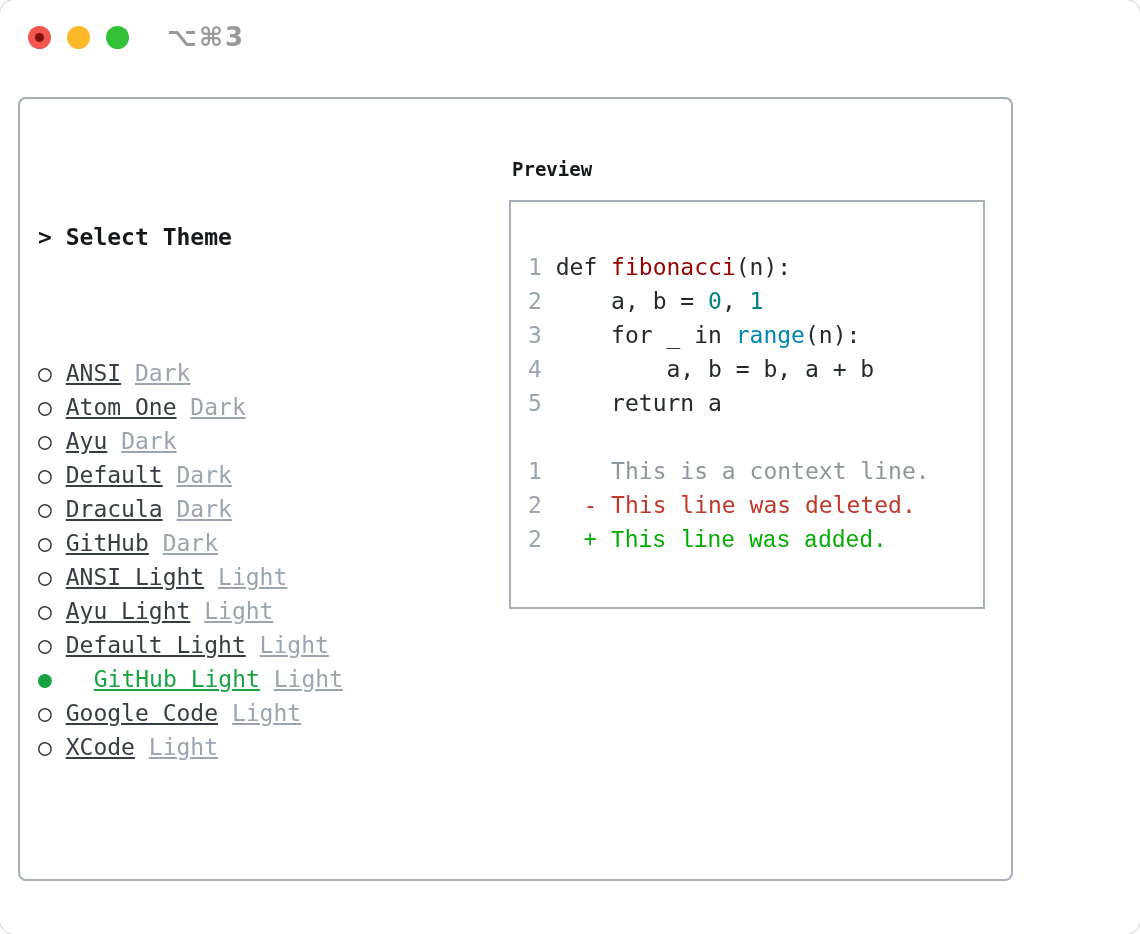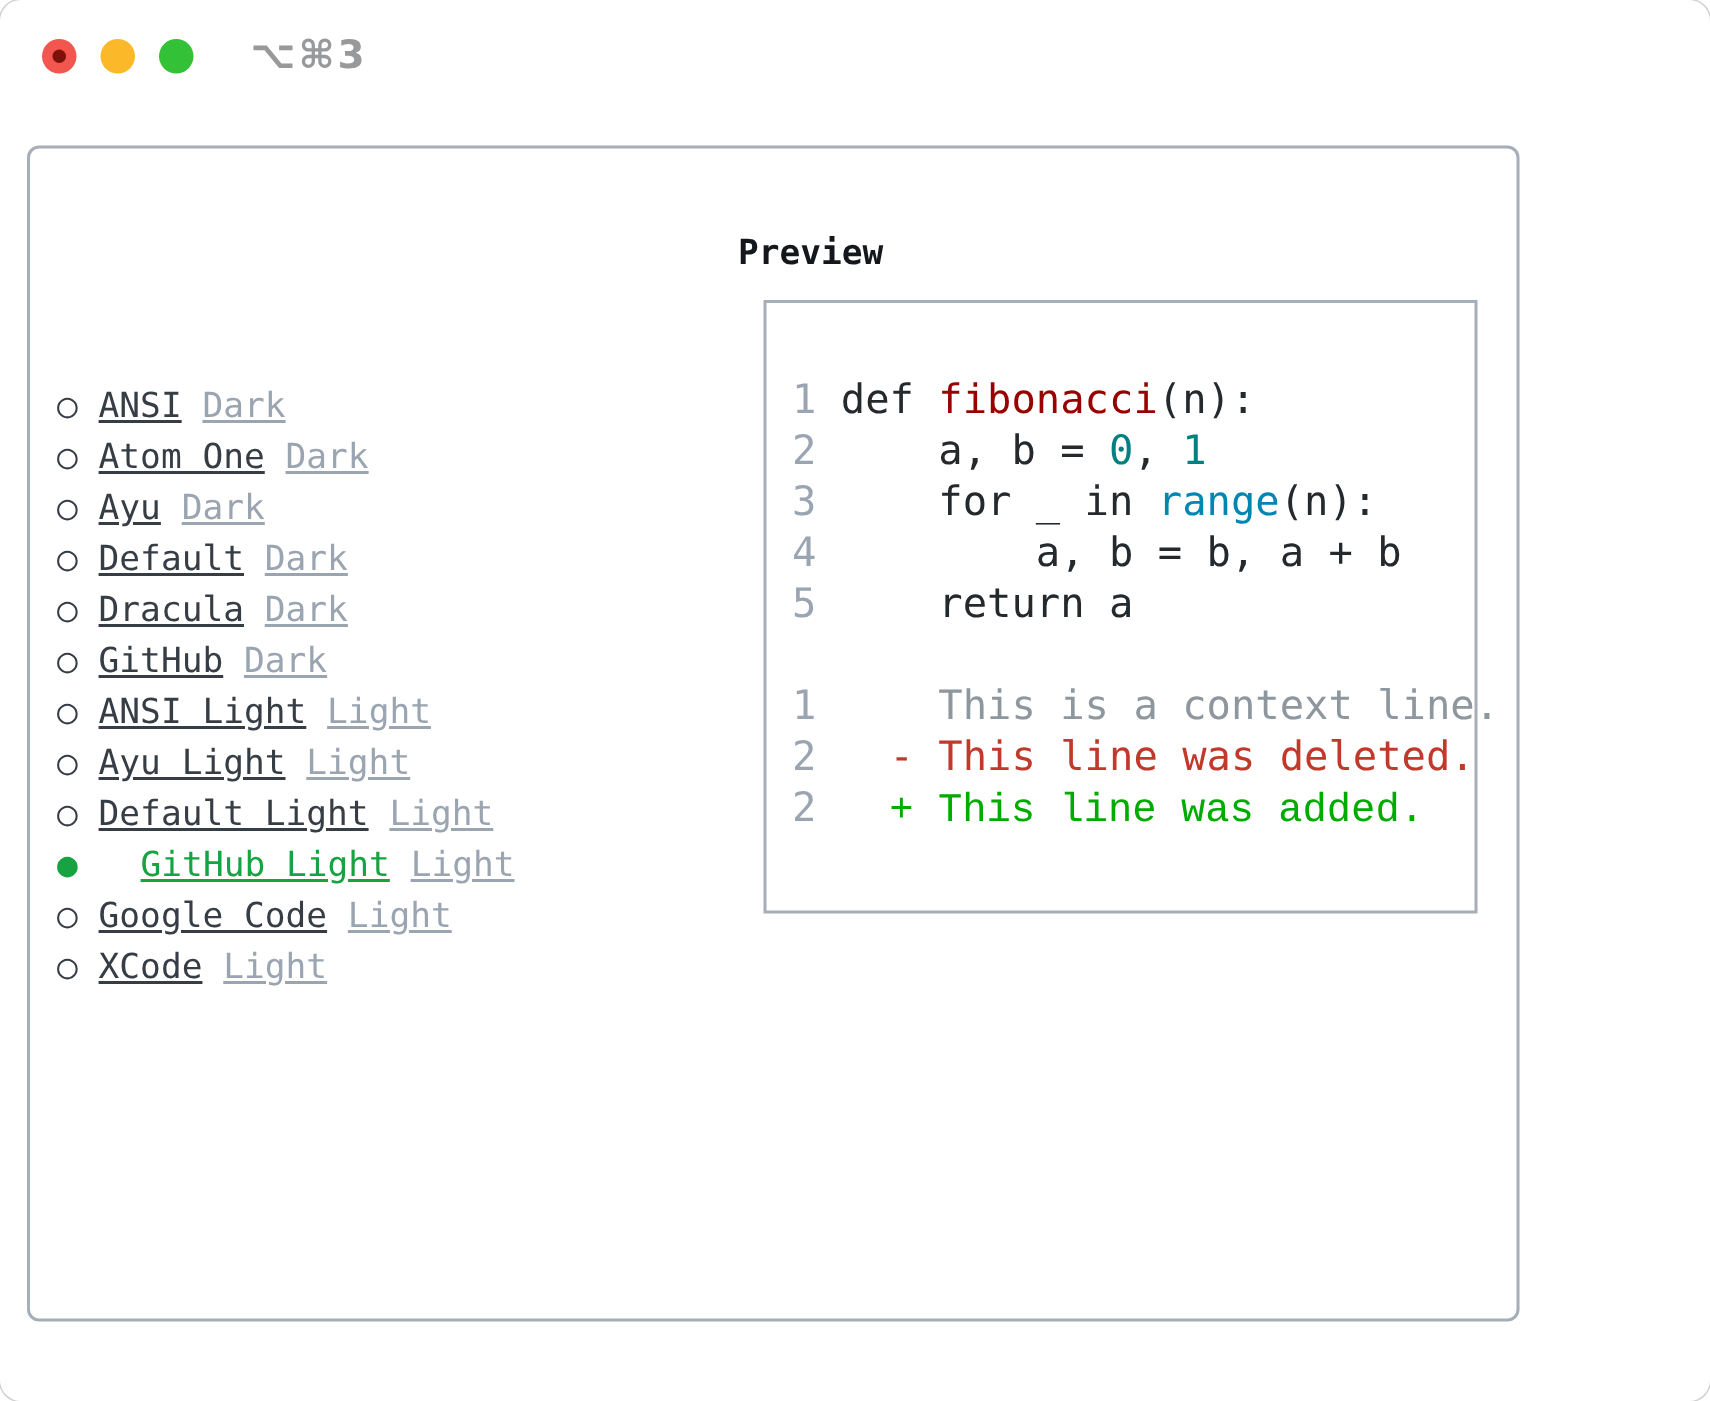"Preview" .preview-title { font-size: 23px -> 19px; left: 472px -> 492px }
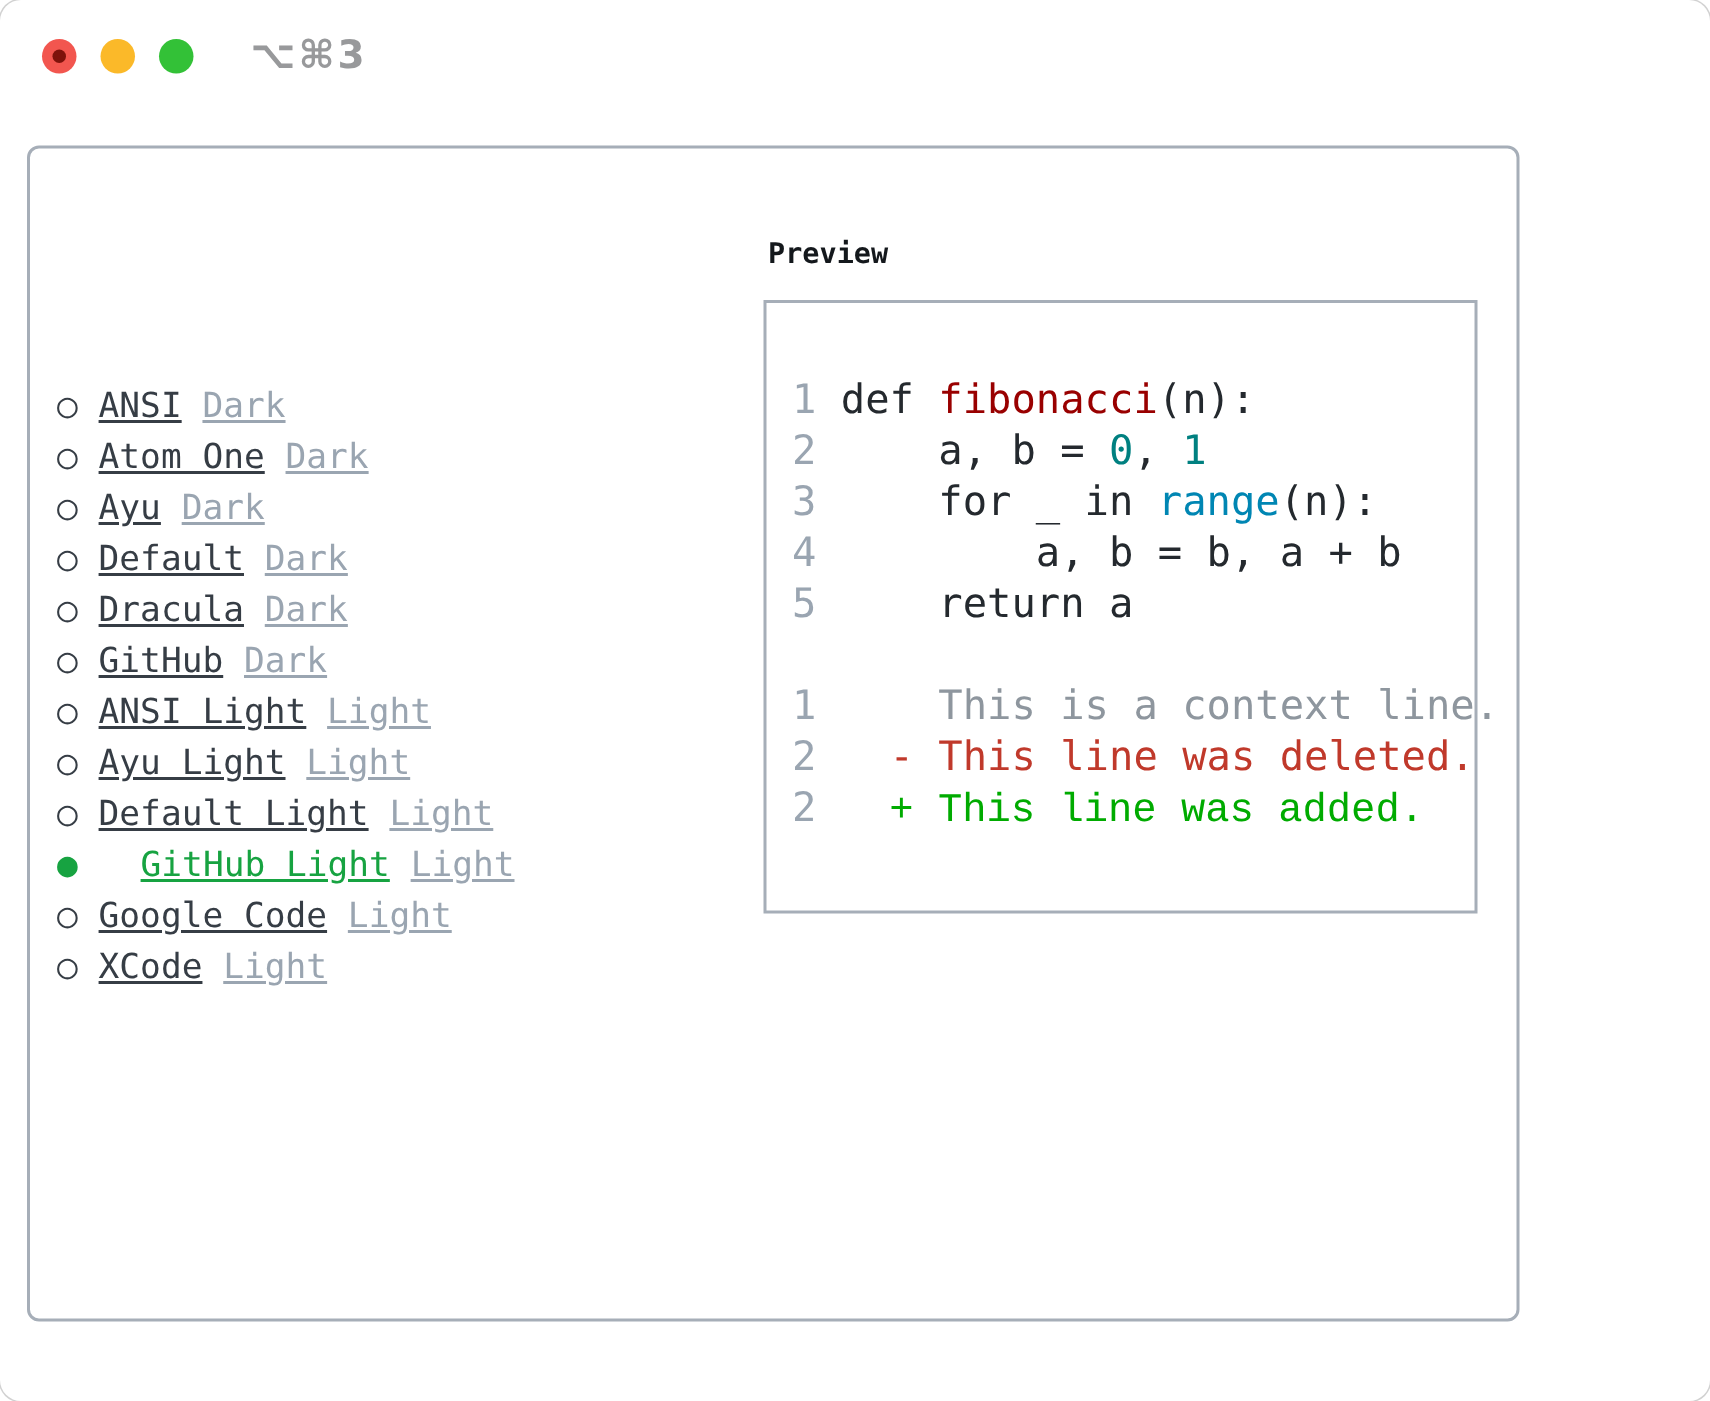"> Select Theme" div.row { html: none -> <div><span>&gt;</span> <span>Select Theme</span></div> }
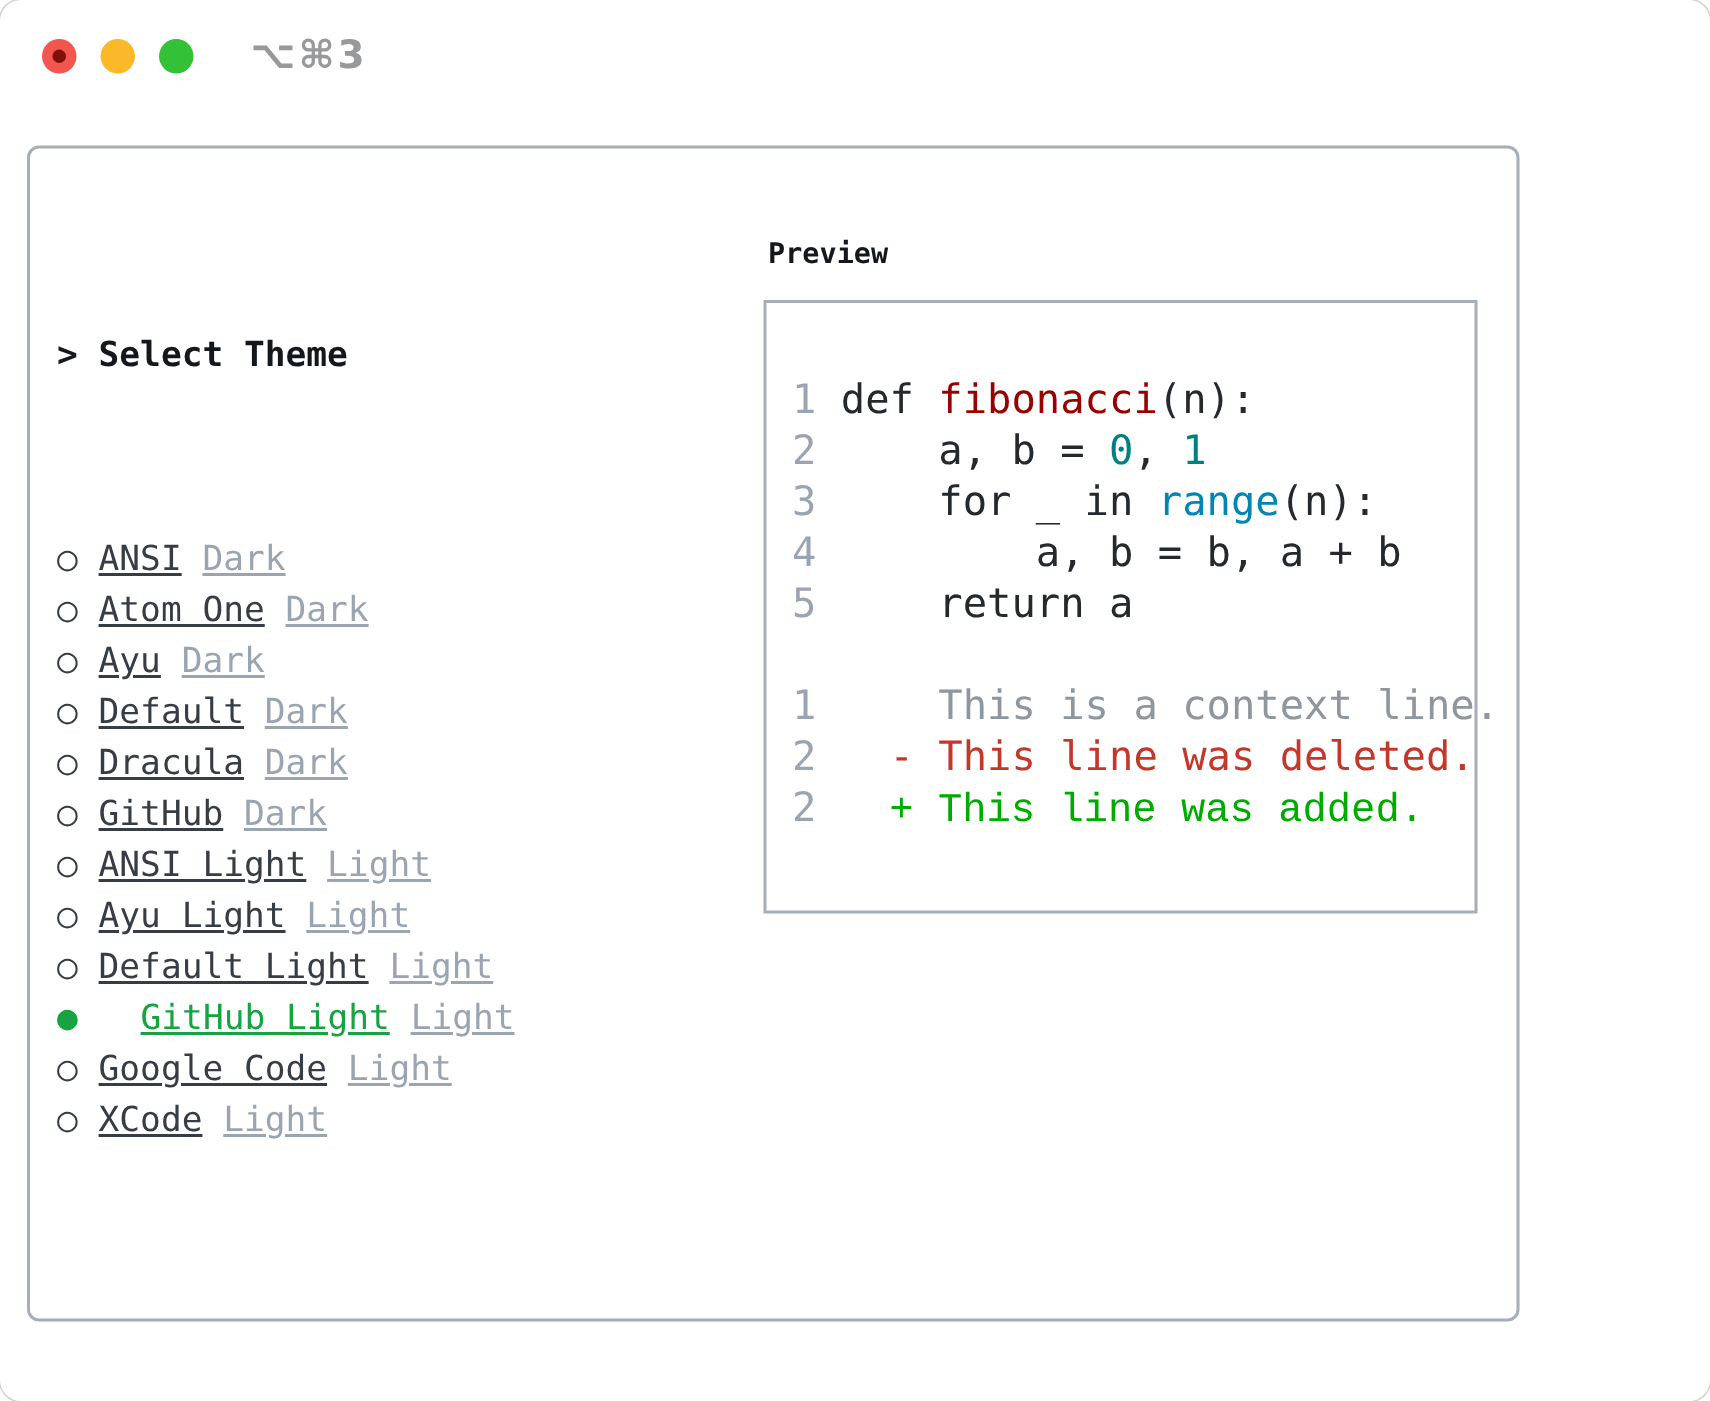"1 def fibonacci(n):" .code-lines { font-size: 27px -> 23px }
